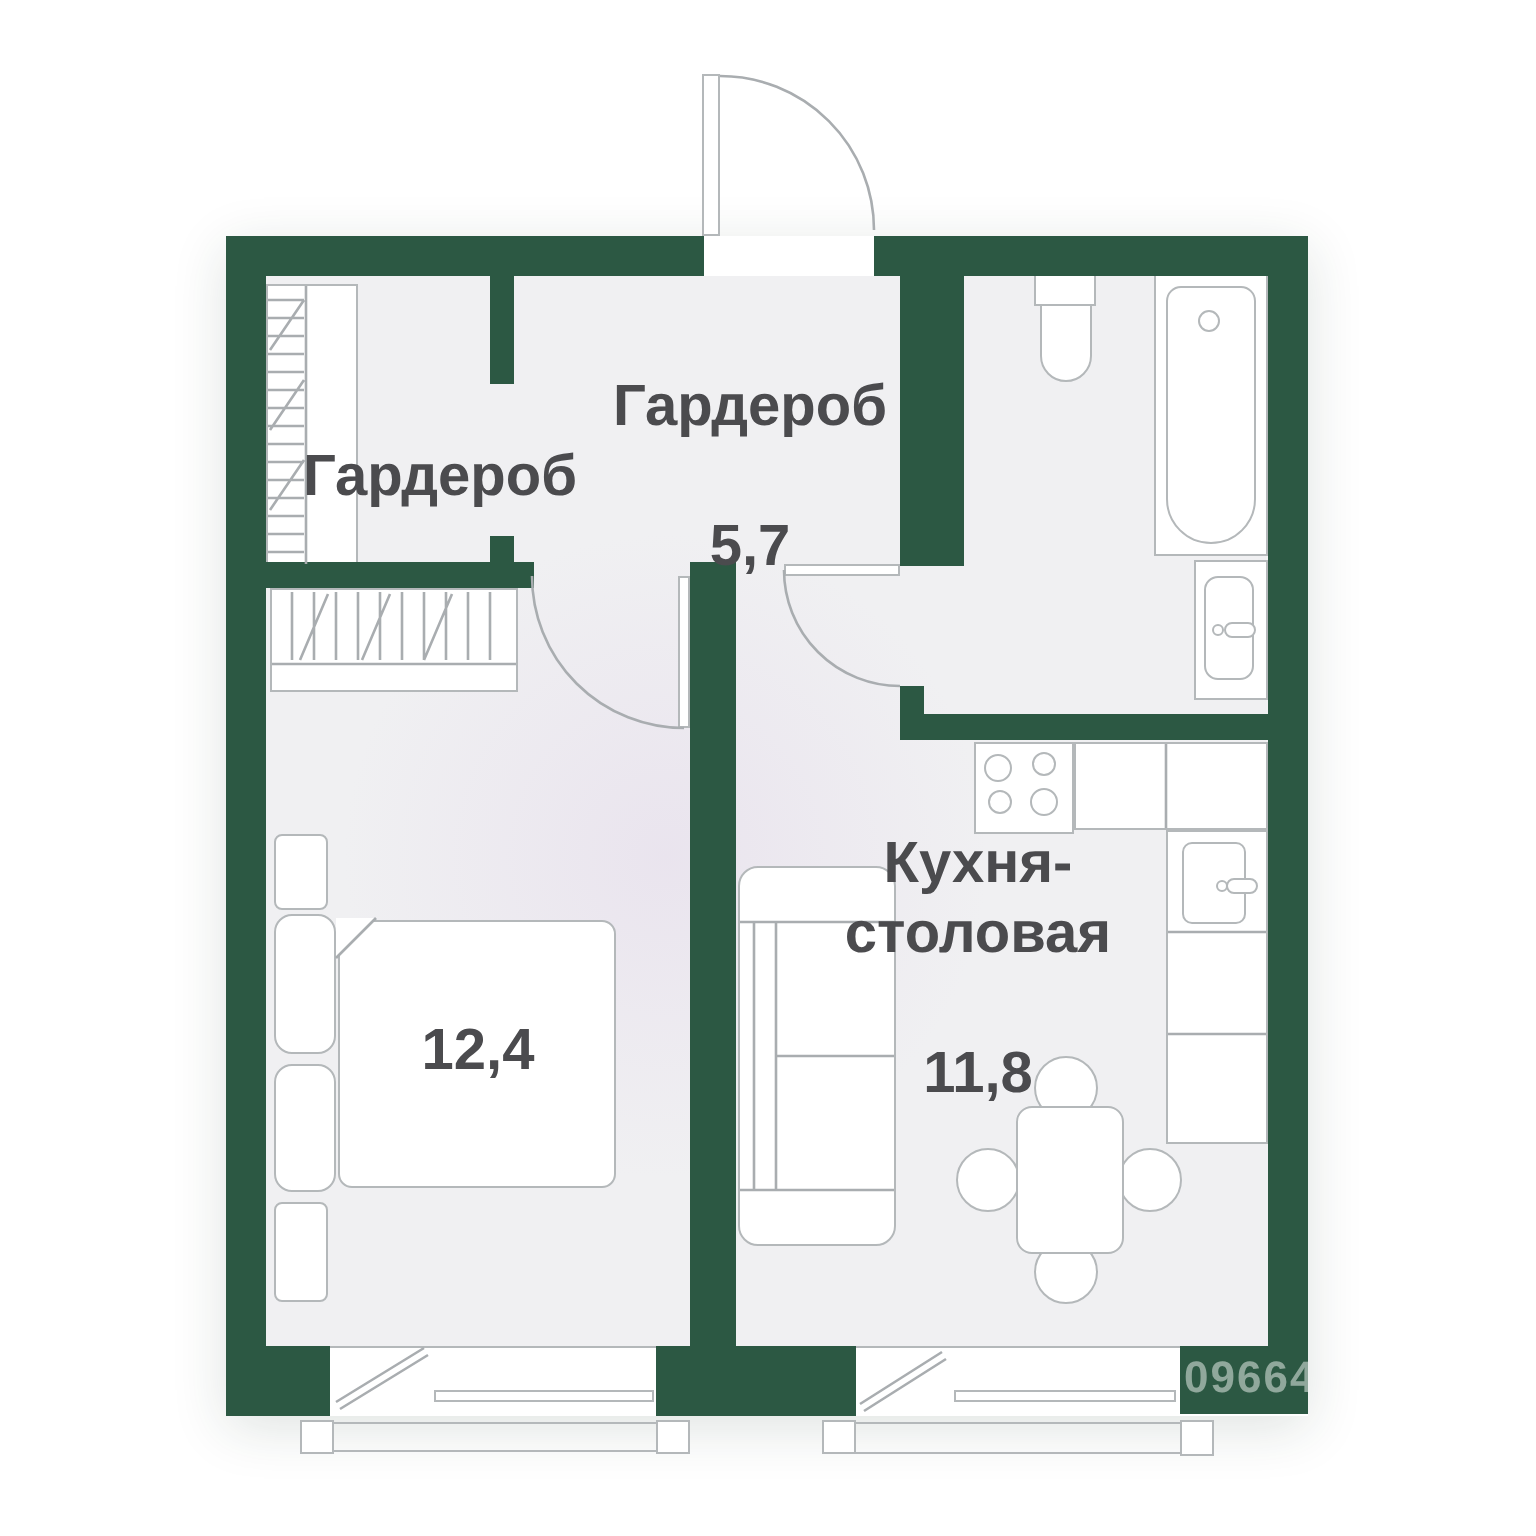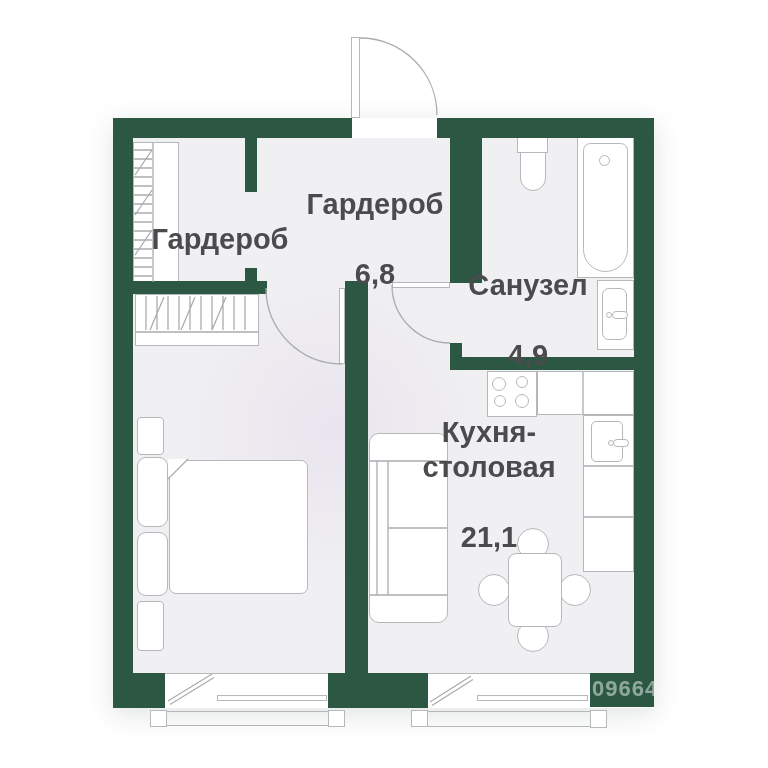"6,8" div { text: 6,8 -> 5,7 }
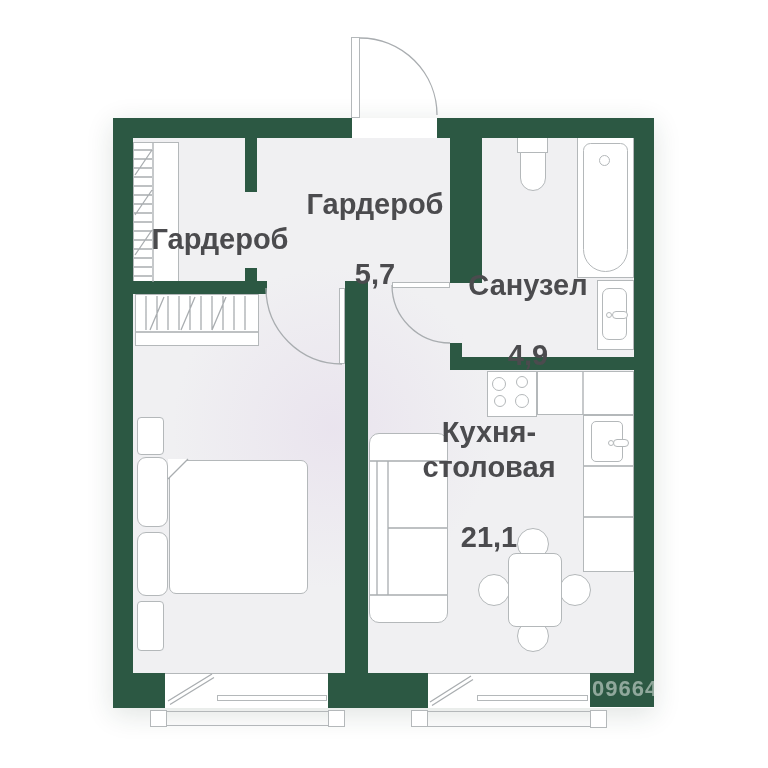"Санузел" div.room-label { html: <div> <div>Санузел</div> <div>4,9</div> </div> -> none }
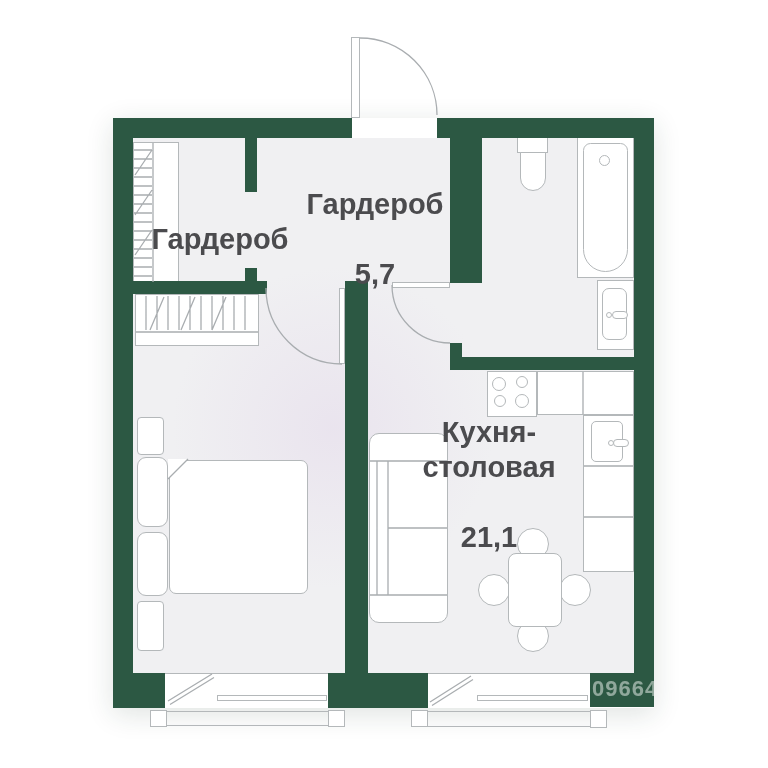"12,4" div { html: none -> <div>12,4</div> }
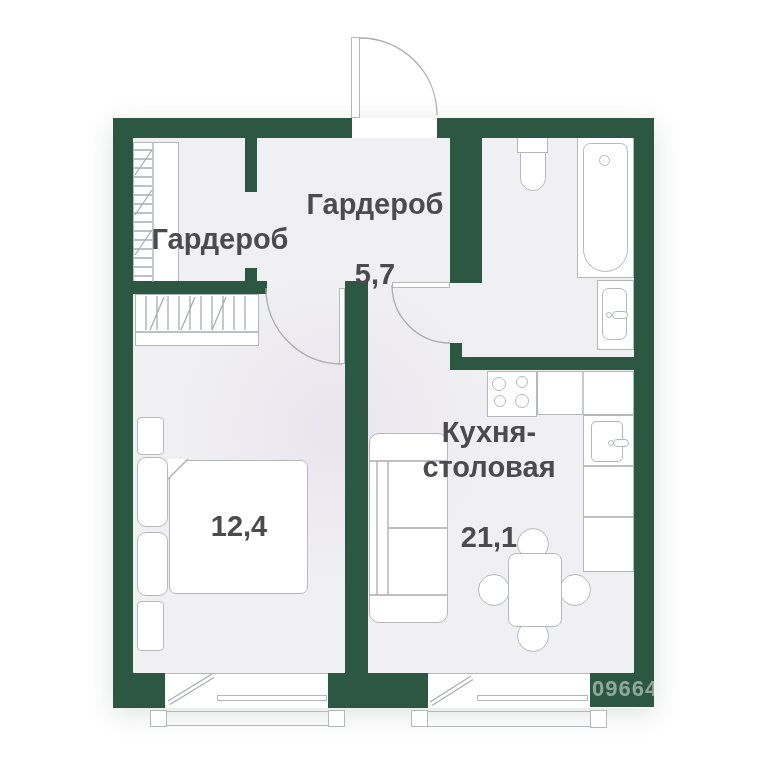"21,1" div { text: 21,1 -> 11,8 }
